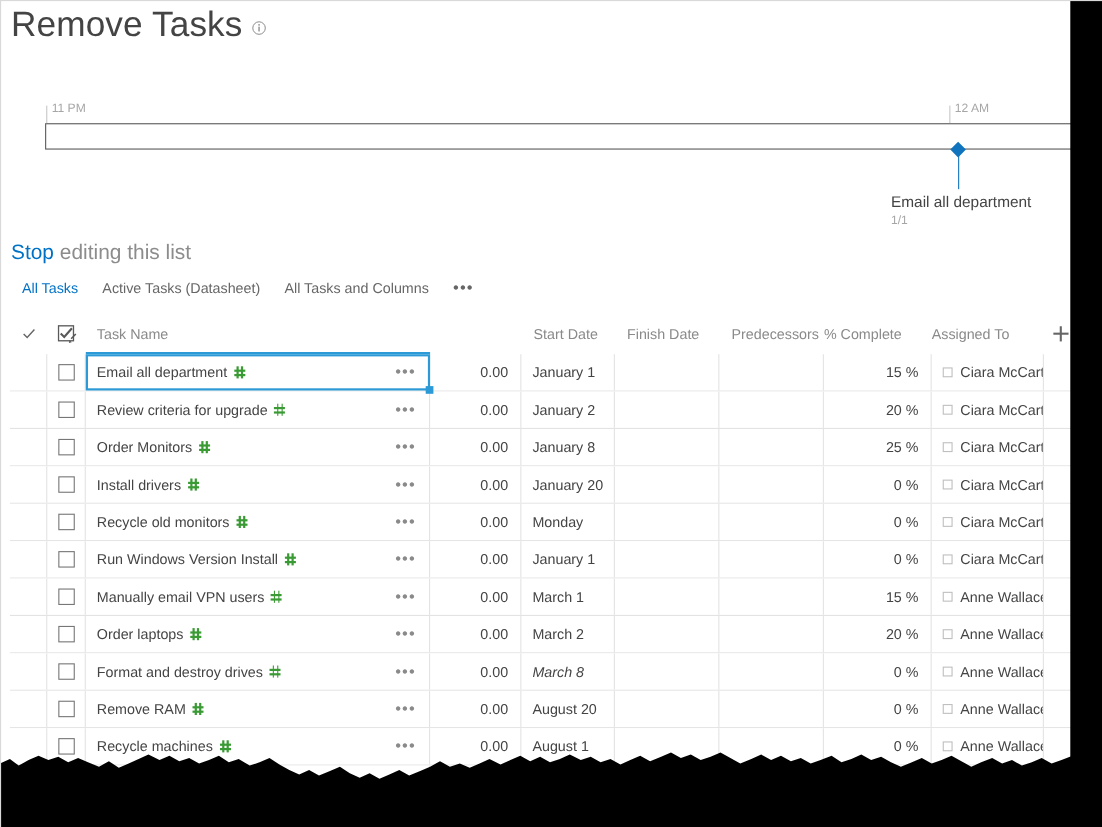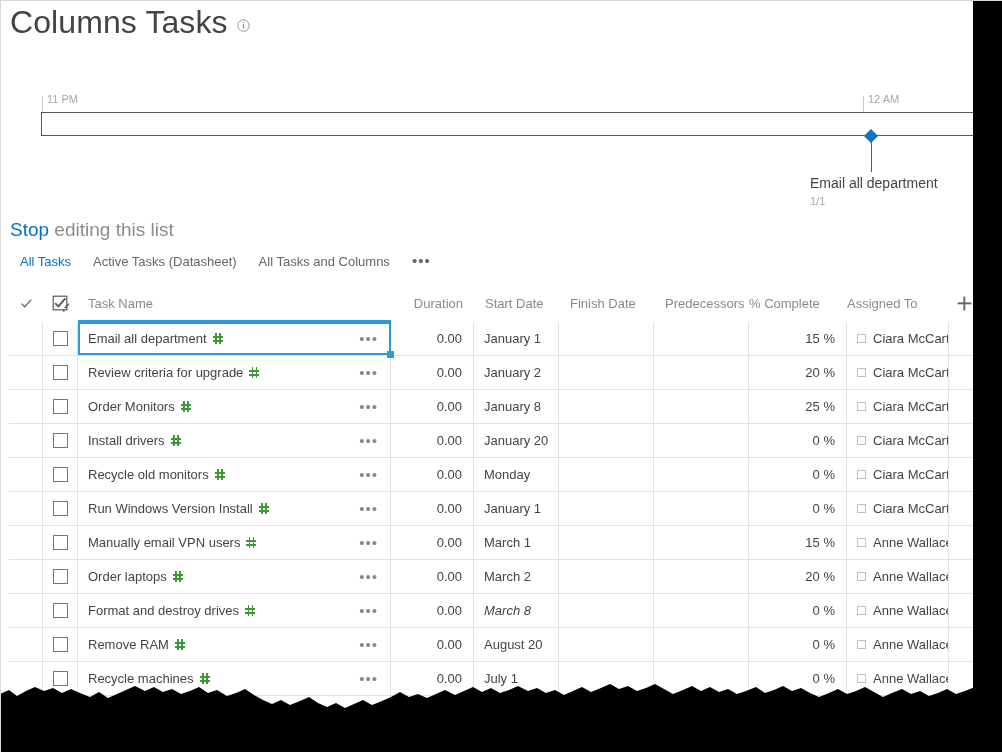"Columns Tasks" div { text: Columns -> Remove }
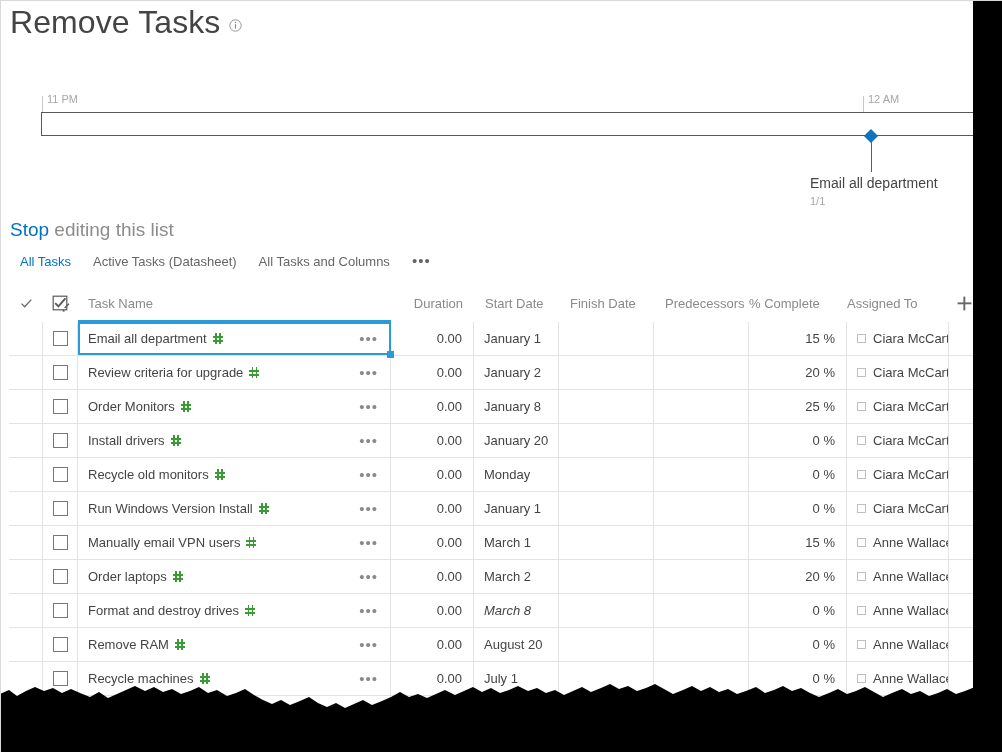"Duration" div.hcell { html: <div>Duration</div> -> none }
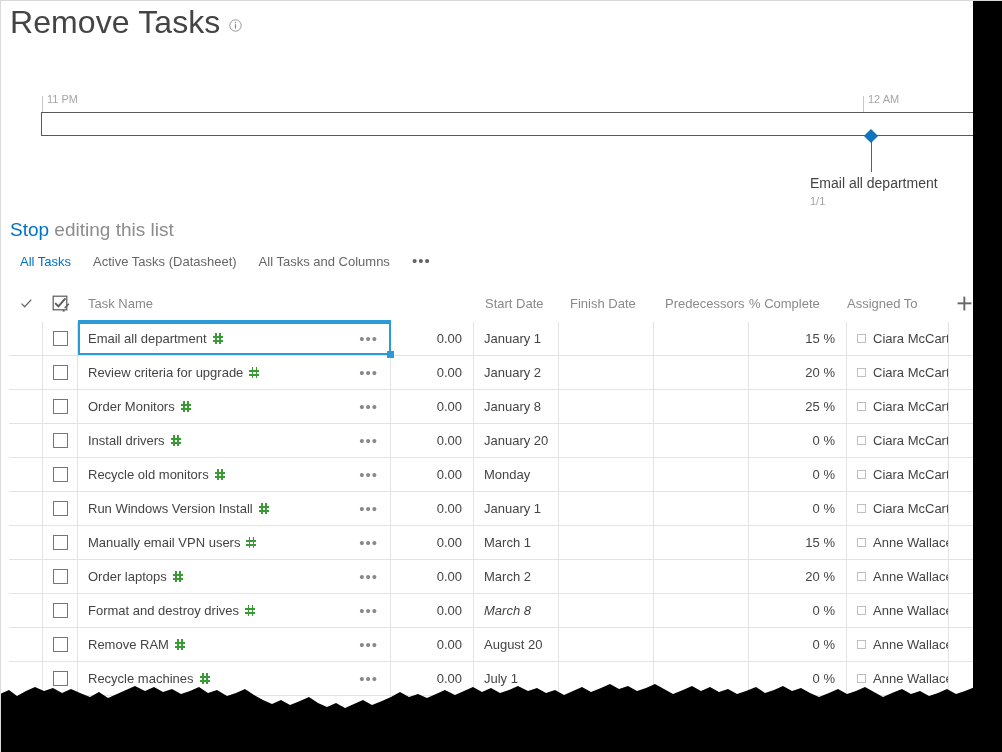"July 1" span { text: July -> August }
